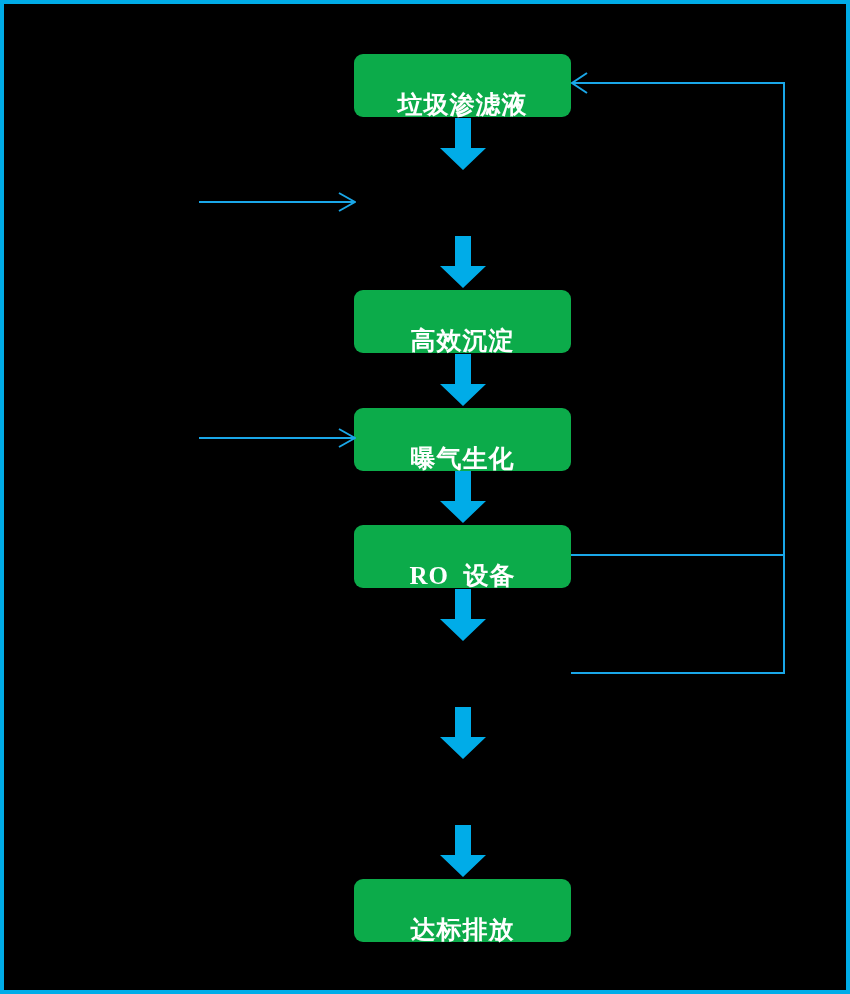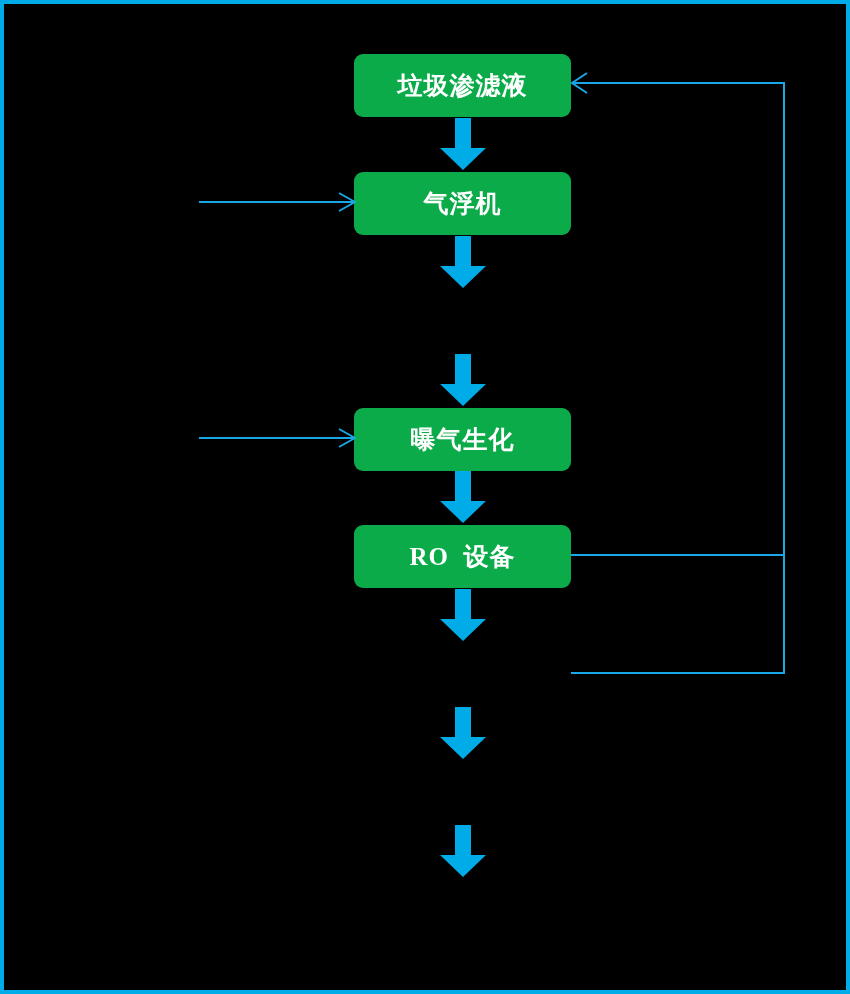"垃圾渗滤液" .node { align-items: center -> flex-end }
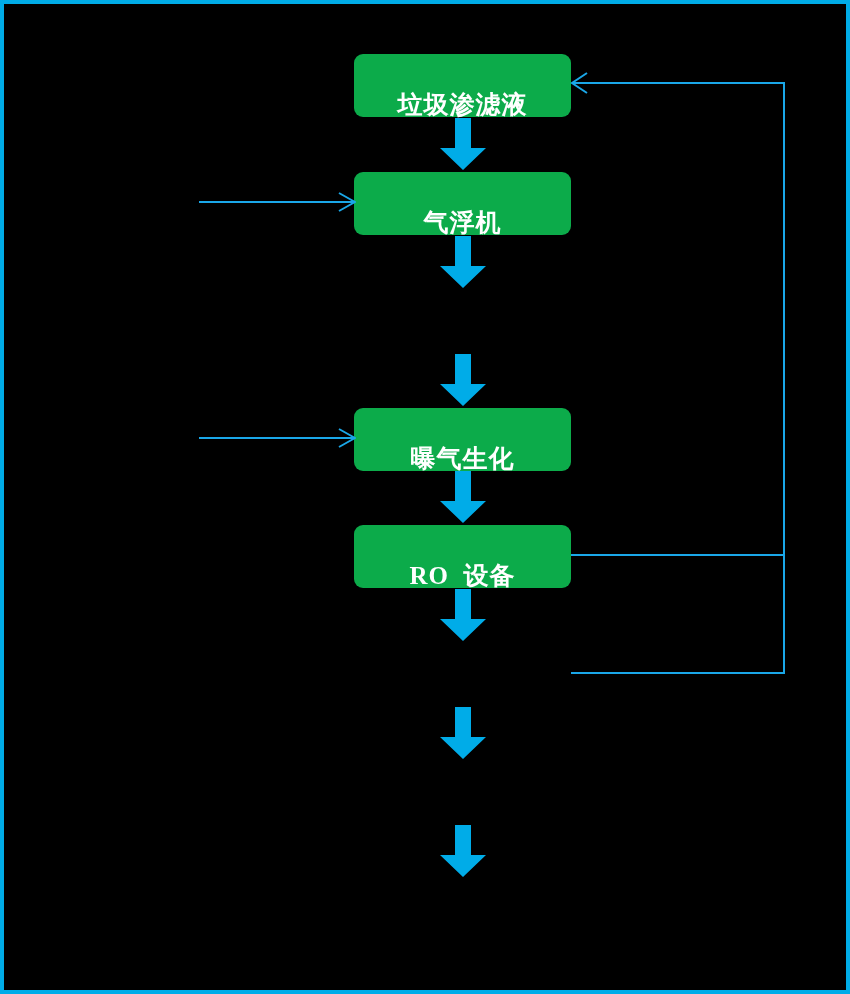"气浮机" div.node { html: <div> <span>气浮机</span> </div> -> none }
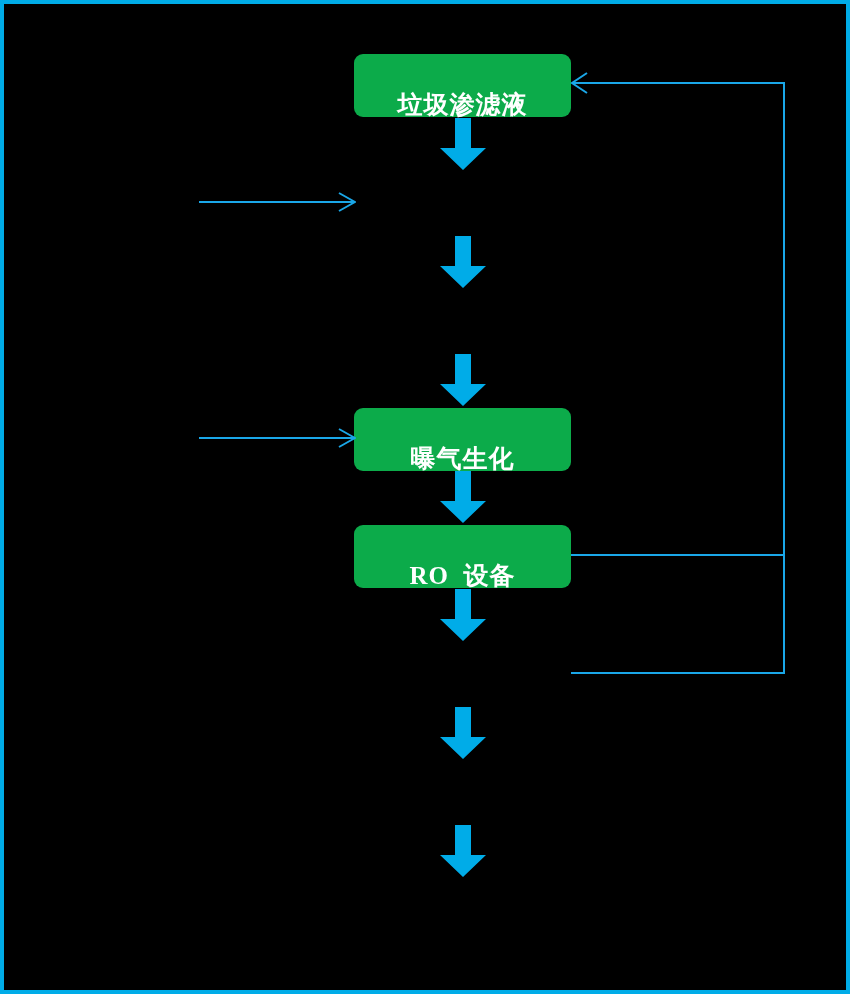"高效沉淀" div.node { html: none -> <div> <span>高效沉淀</span> </div> }
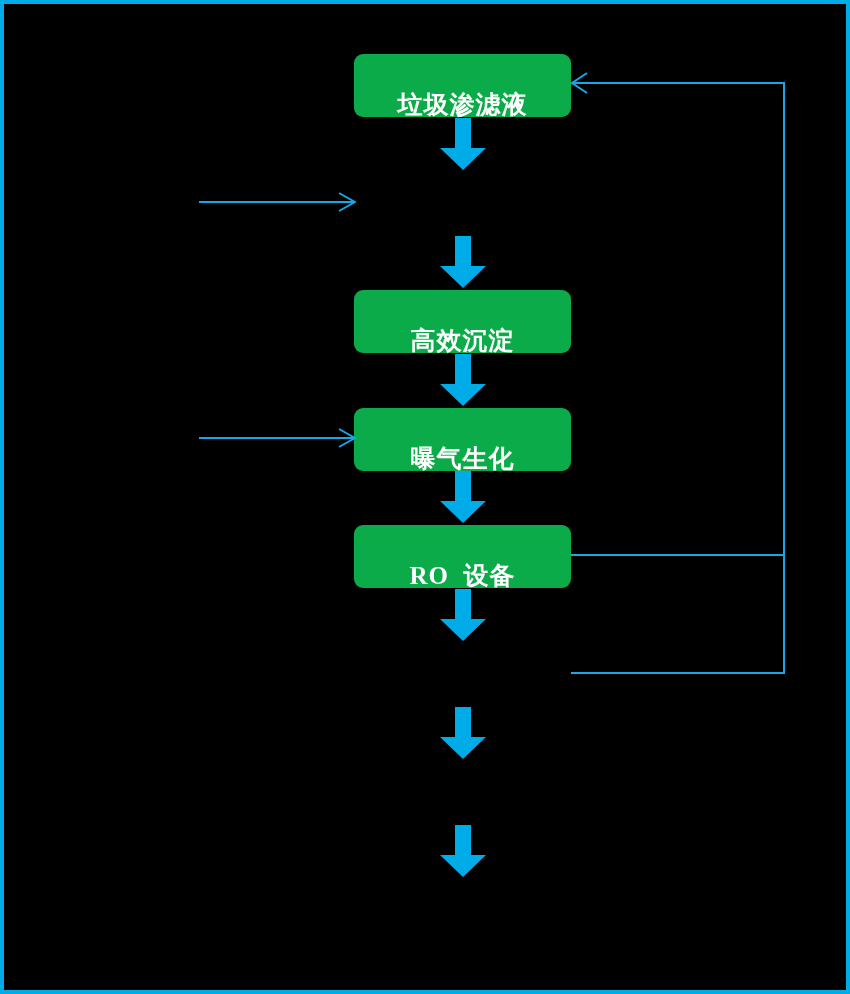"达标排放" div.node { html: none -> <div> <span>达标排放</span> </div> }
